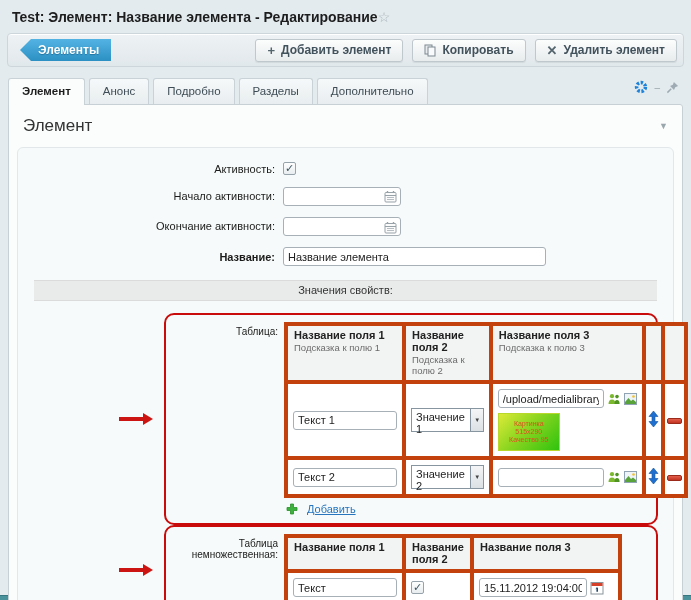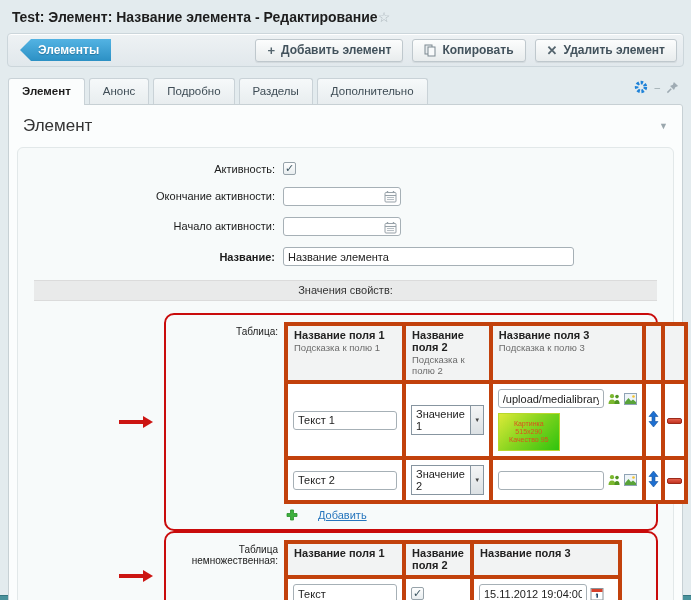"Окончание активности:" div.frow { order: before "Начало активности:" -> after "Начало активности:" }
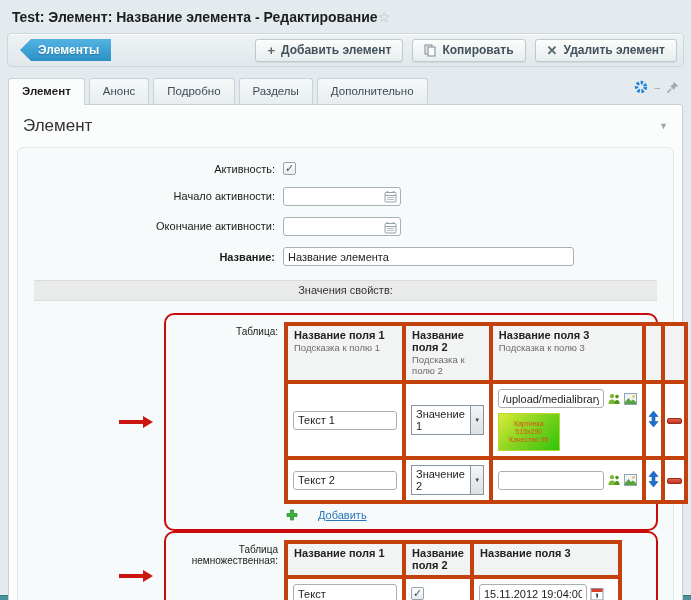"Название элемента" .name-input { width: 291px -> 263px }
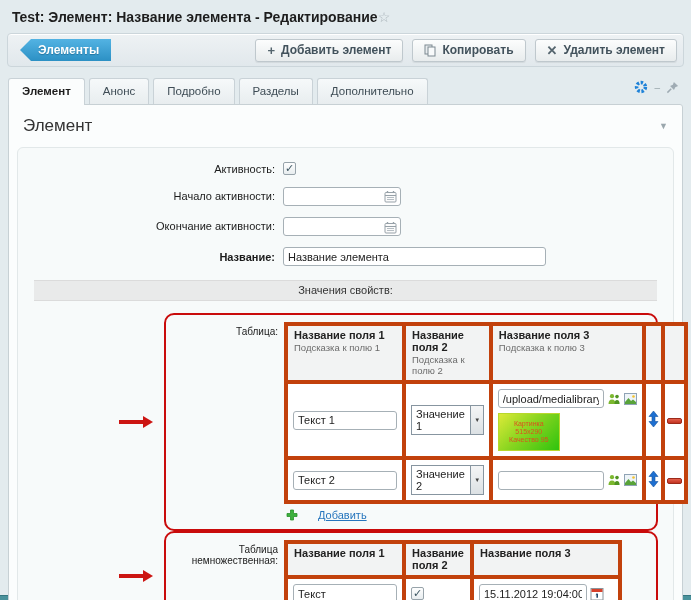"Значение 1" .sel { height: 30px -> 24px }
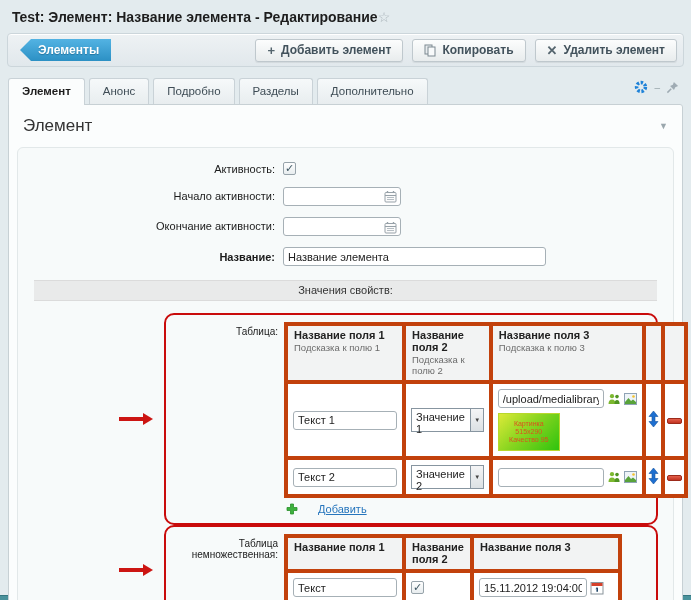"Добавить" .addrow { gap: 20px -> 9px }
